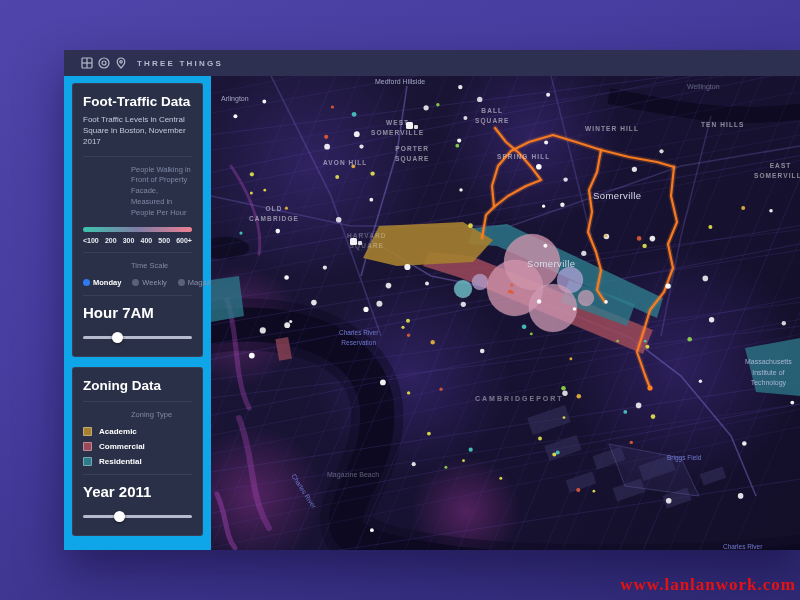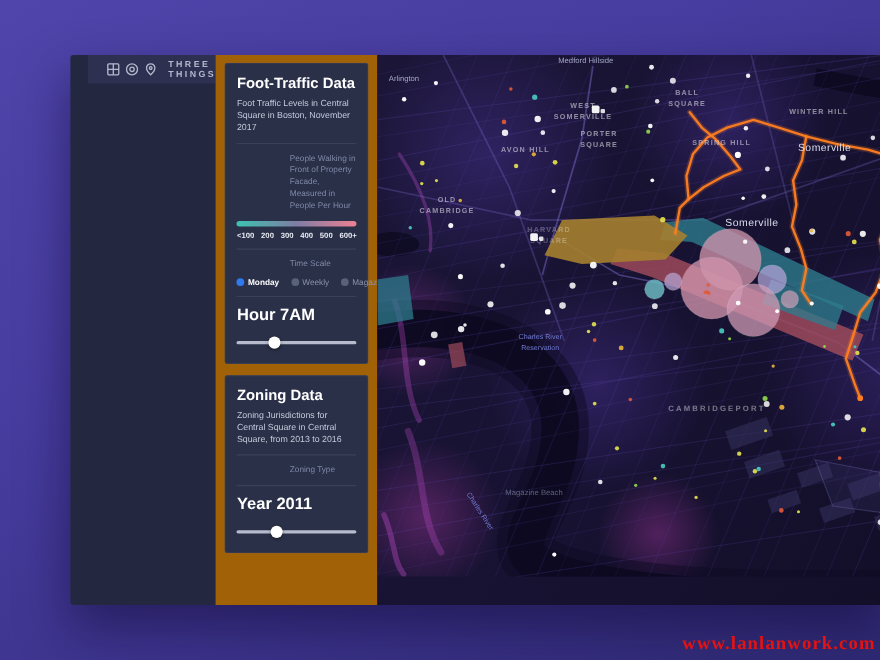"THREE THINGS" .window { flex-direction: none -> column; padding-left: 16px -> none }
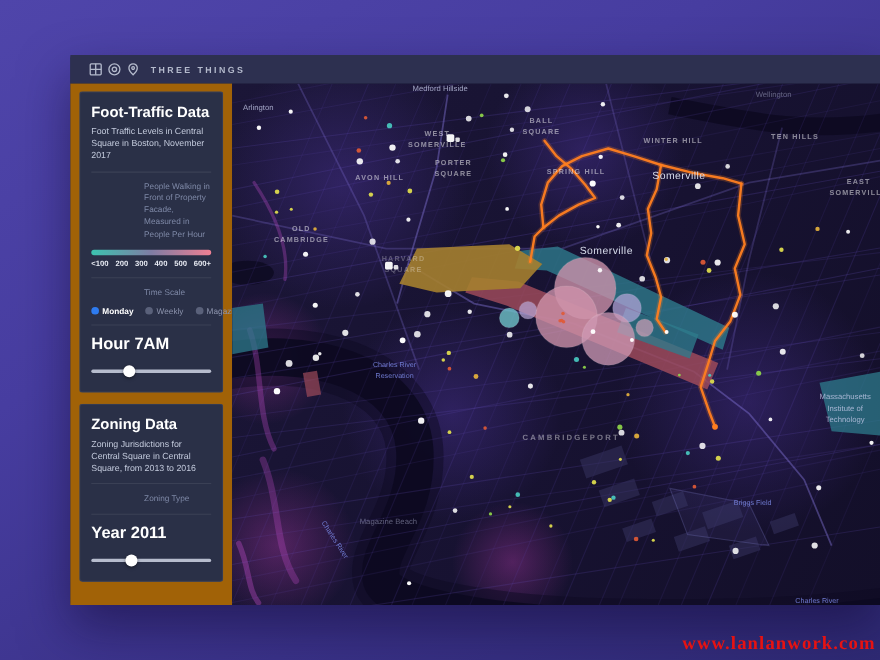"Foot-Traffic Data" .sidebar { background: #a16207 -> #0ea5e9 }
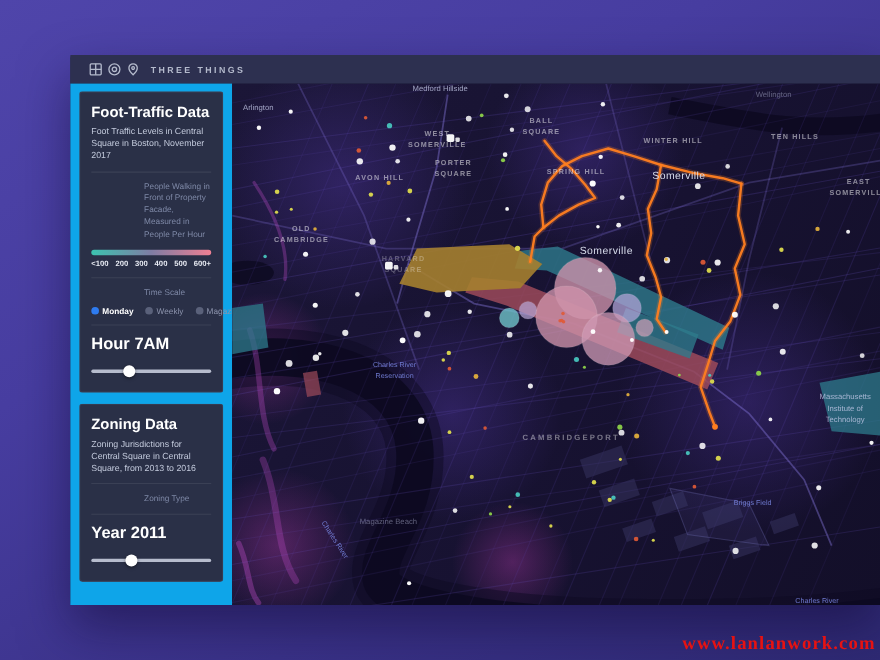"Somerville" .city { margin-top: none -> 35px }
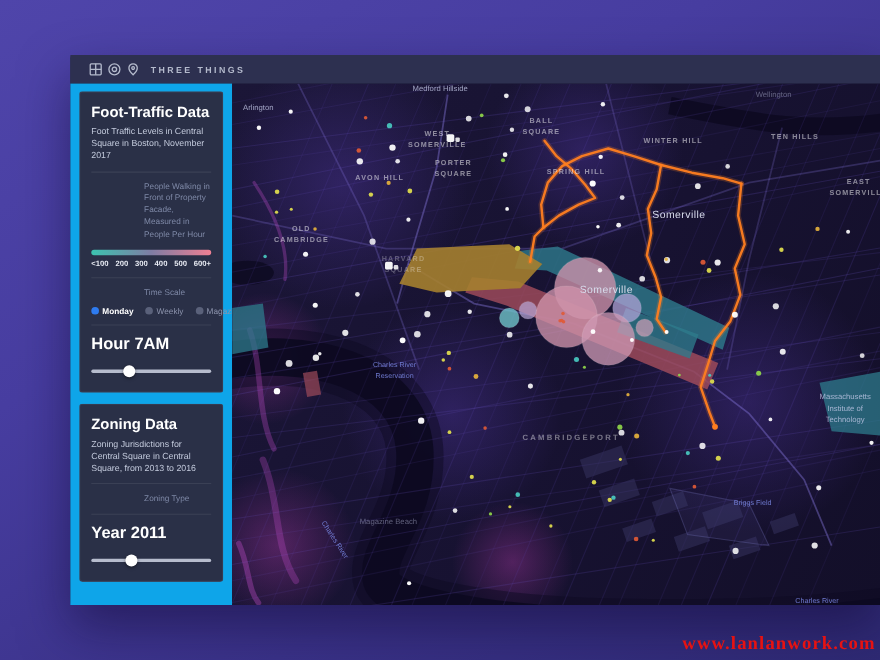"Zoning Jurisdictions for Central Square" div.panel-sub { html: <div>Zoning Jurisdictions for Central Square in Central Square, from 2013 to 2016</div> -> none }
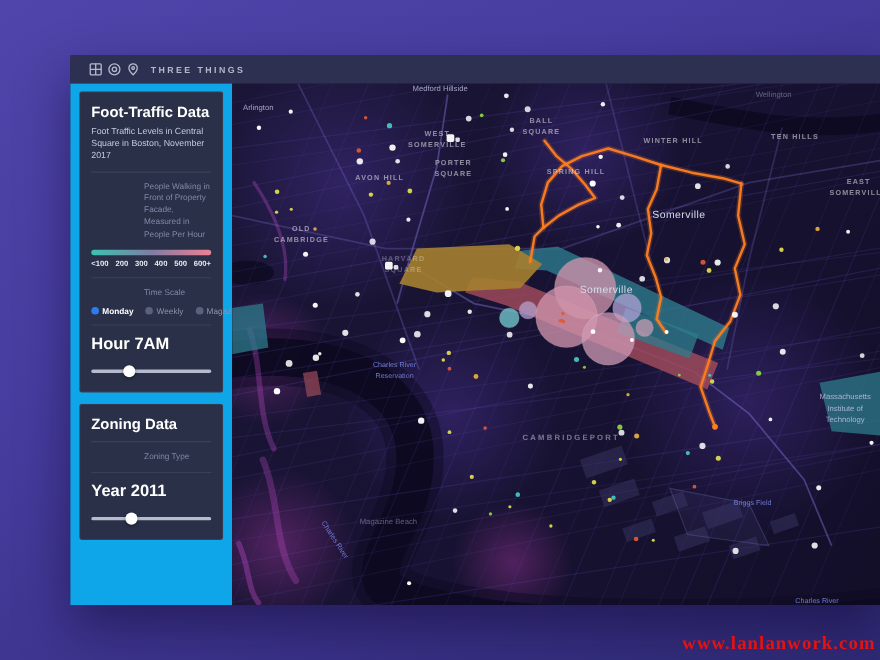"Academic" div { html: none -> <div> <div> <span></span> <span>Academic</span> </div> <div> <span></span> <span>Commercial</span> </div> <div> <span></span> <span>Residential</span> </div> </div> }
